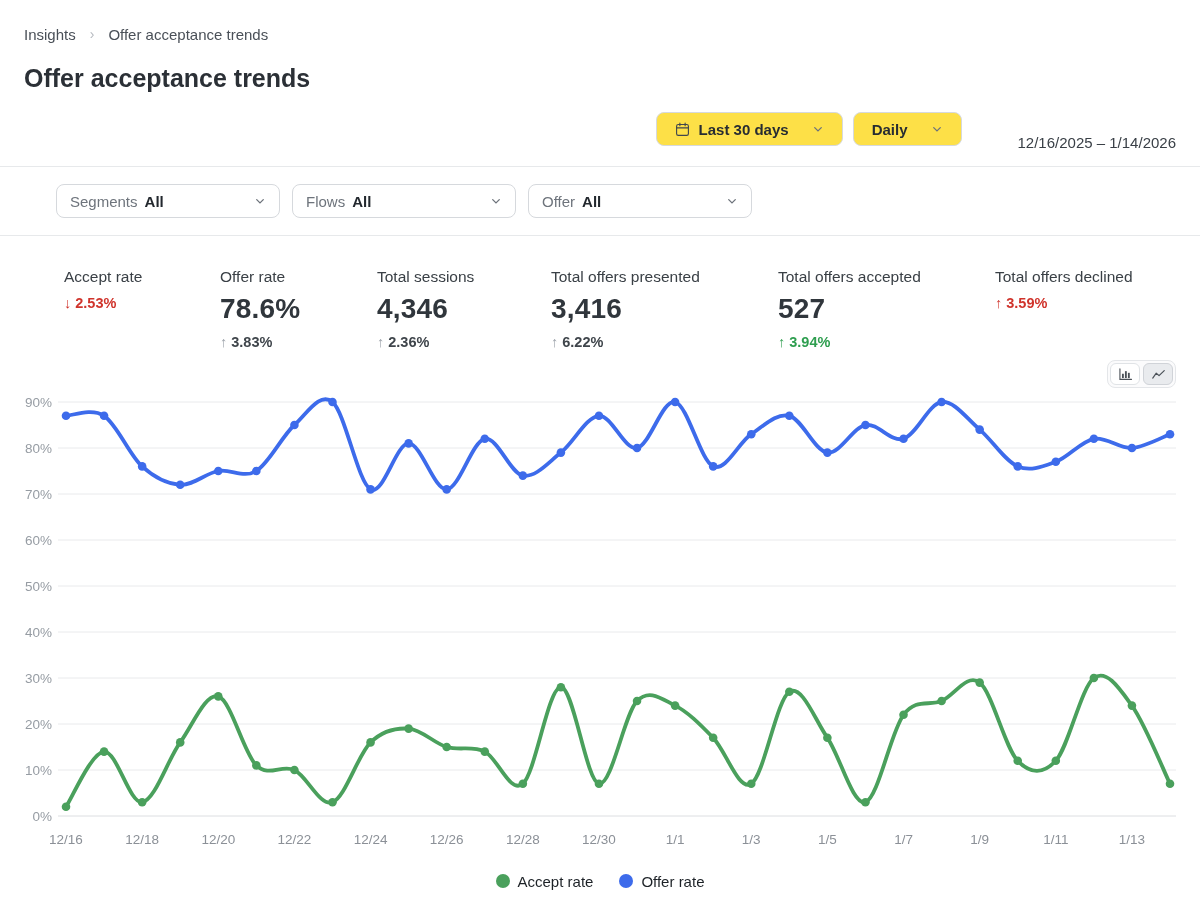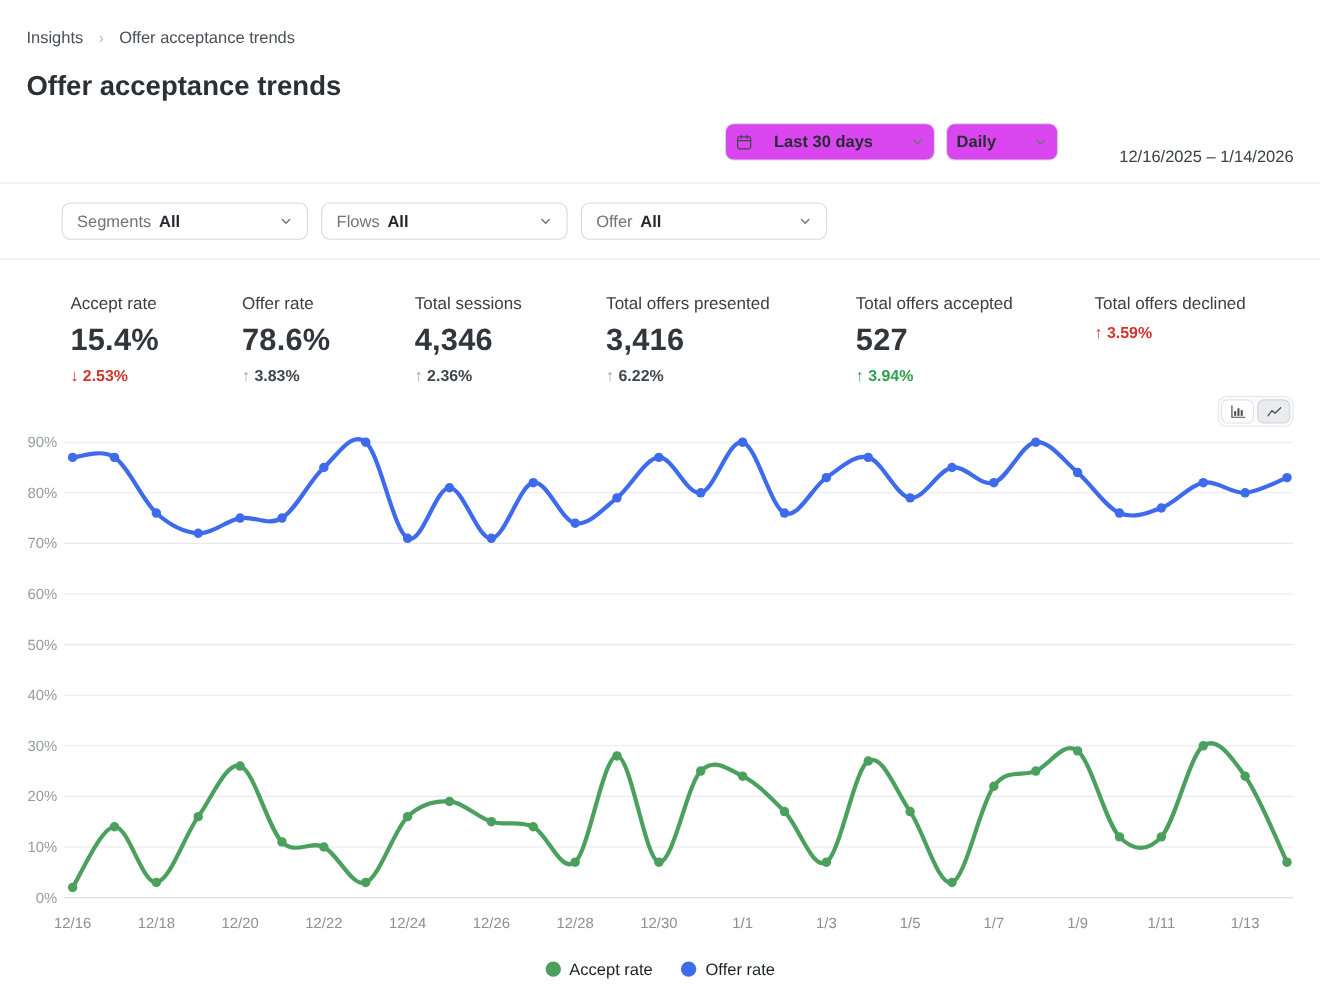"Last 30 days" .ctl-btn { background: #d946ef -> #fde047; gap: 20px -> 9px; padding: 0 9px -> 0 18px }
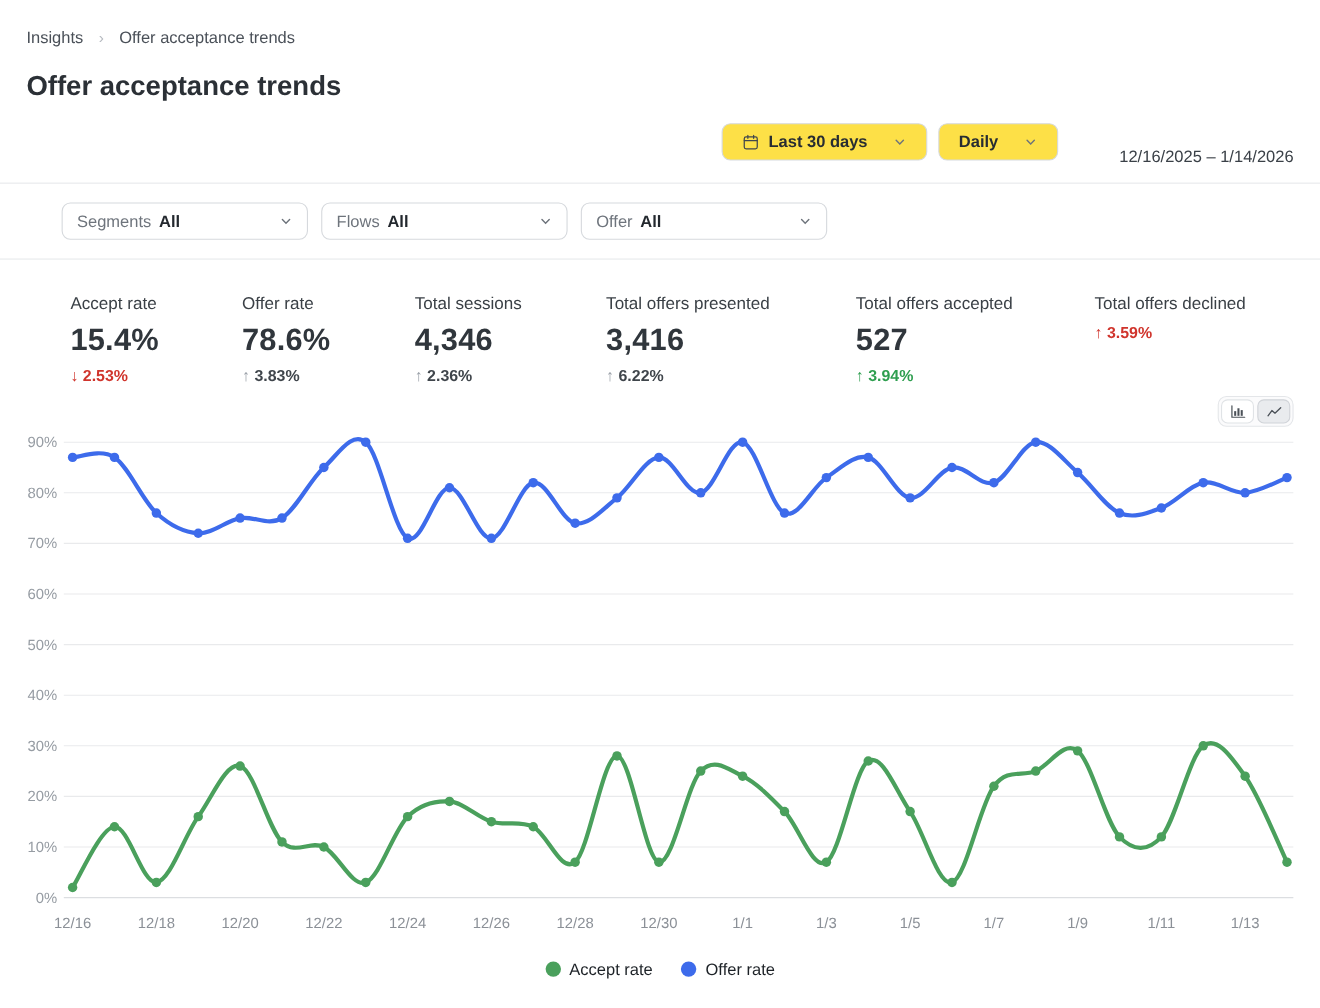"15.4%" div.kpi-value { html: <div>15.4%</div> -> none }
